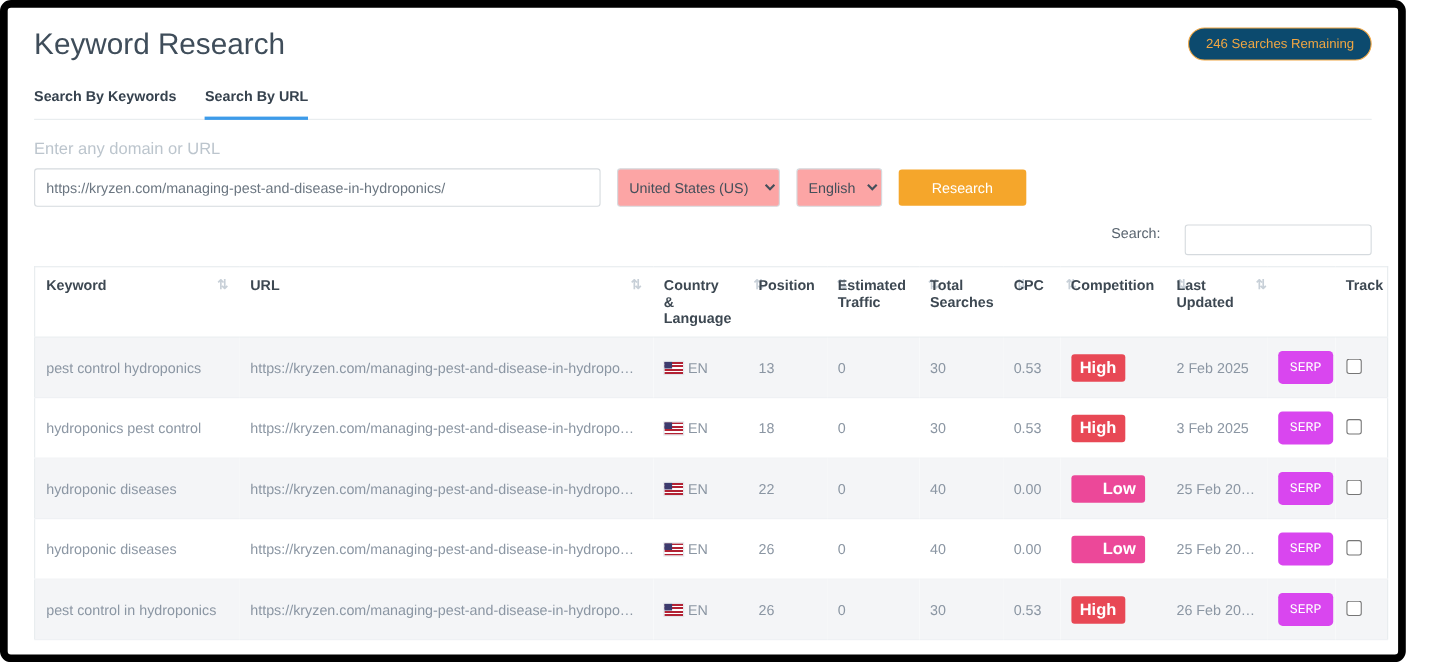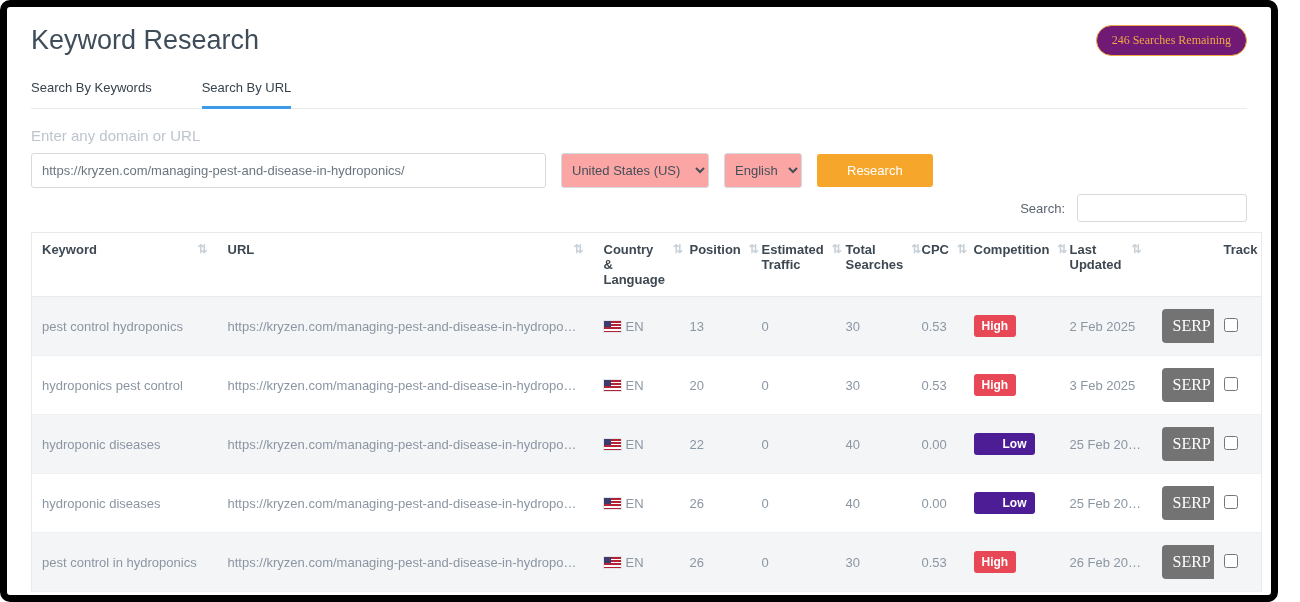"246 Searches Remaining" .remaining-pill { background: #701a75 -> #0c4a6e; font-family: Liberation Serif, serif -> Liberation Sans, sans-serif }
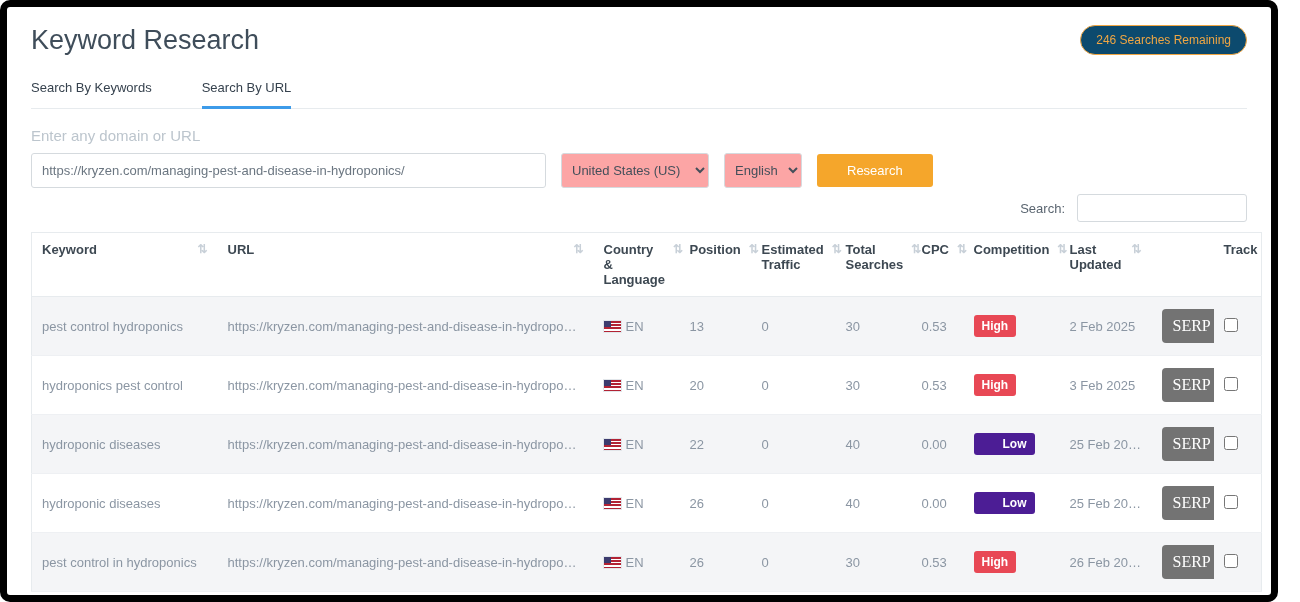"Search By Keywords" .tab { font-weight: normal -> bold }
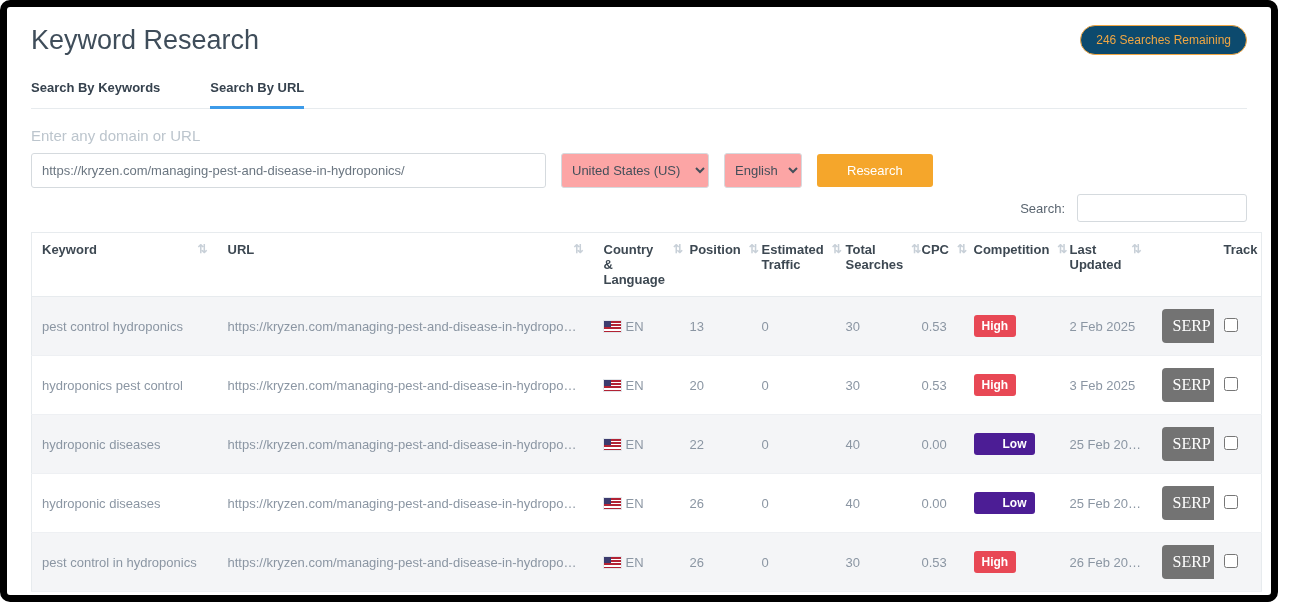"Search By URL" .tab.active { margin-left: 24px -> none }
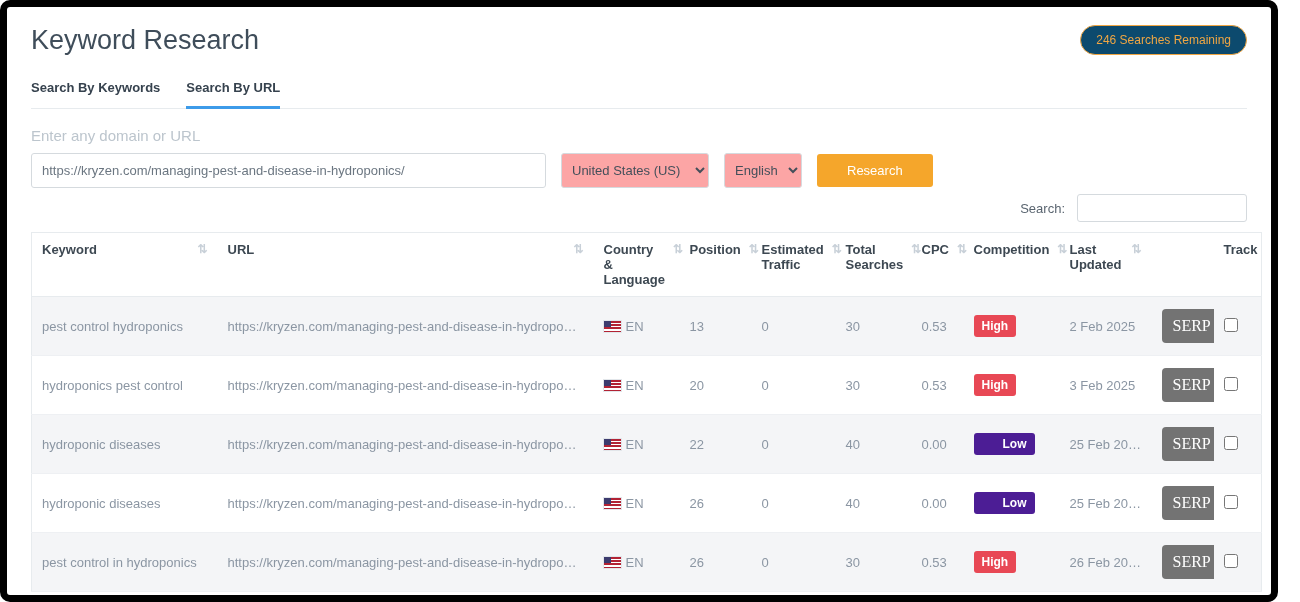"Search:" .table-search-row { align-items: center -> flex-start; gap: 12px -> 22px; margin-top: 6px -> 16px }
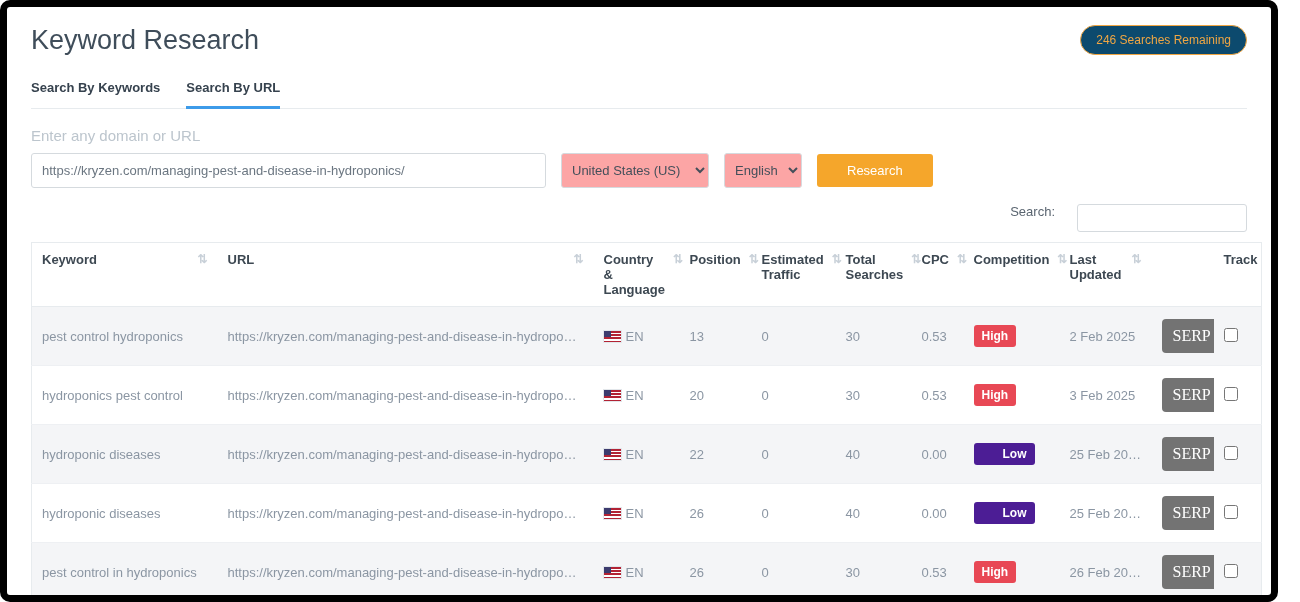"Keyword" thead th .th-inner { gap: 8px -> 20px }
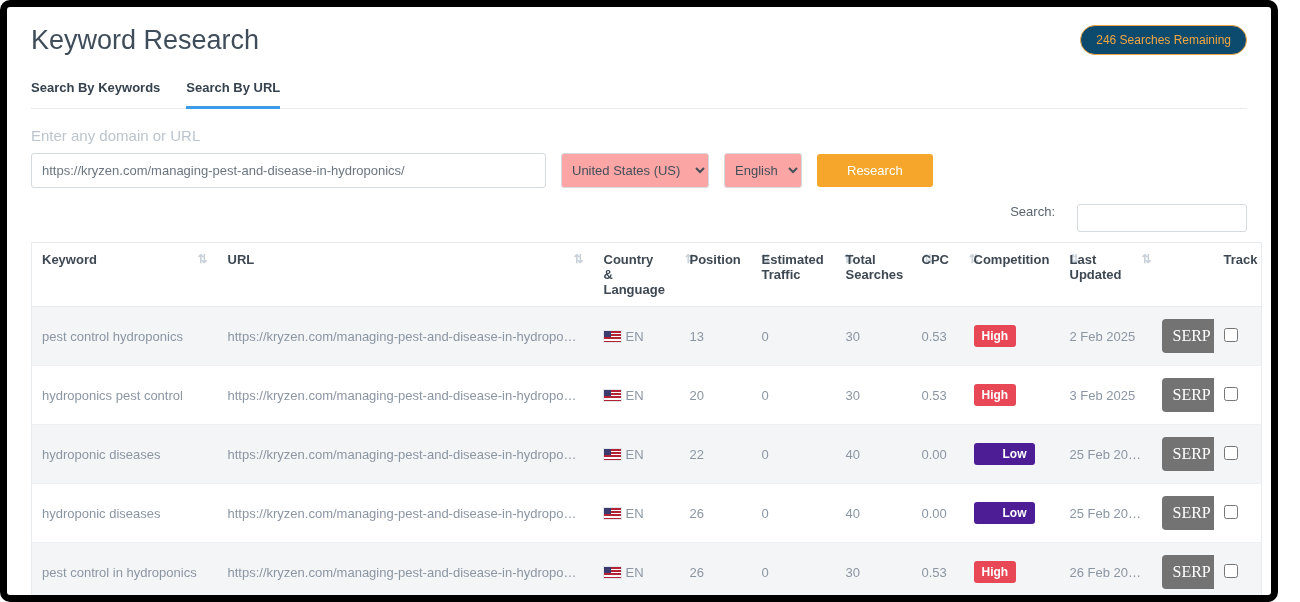"High" .badge { font-size: 12px -> 15px }
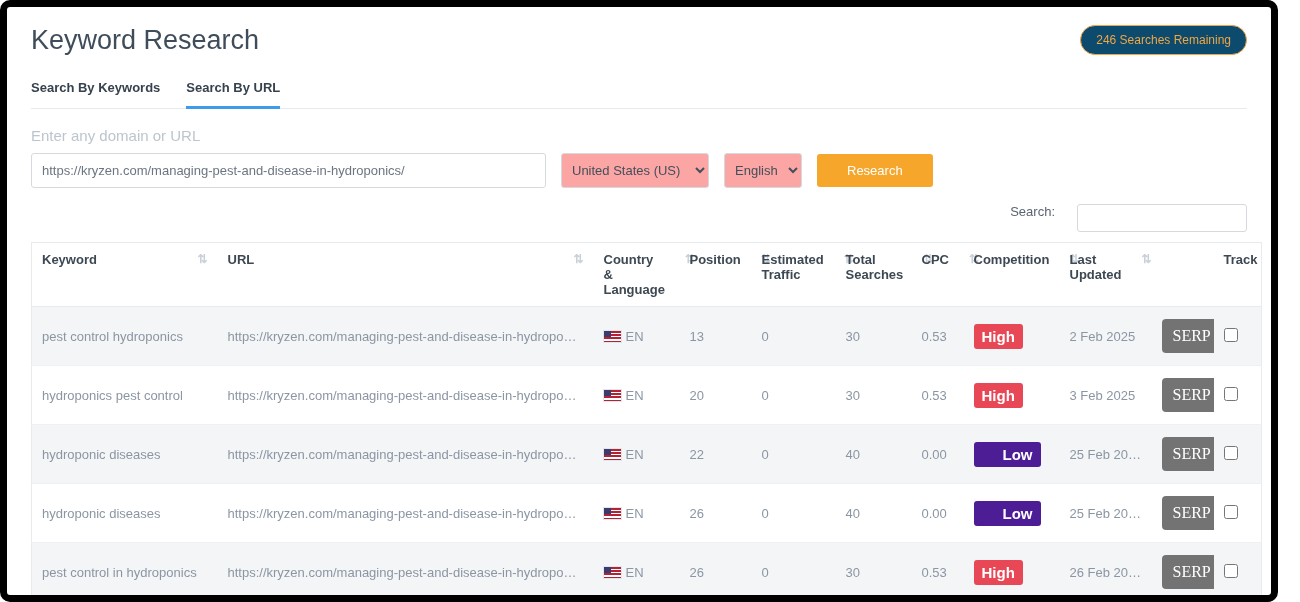"SERP" .serp-btn { background: #737373 -> #d946ef; font-family: Liberation Serif, serif -> Liberation Mono, monospace; font-size: 16px -> 12px }
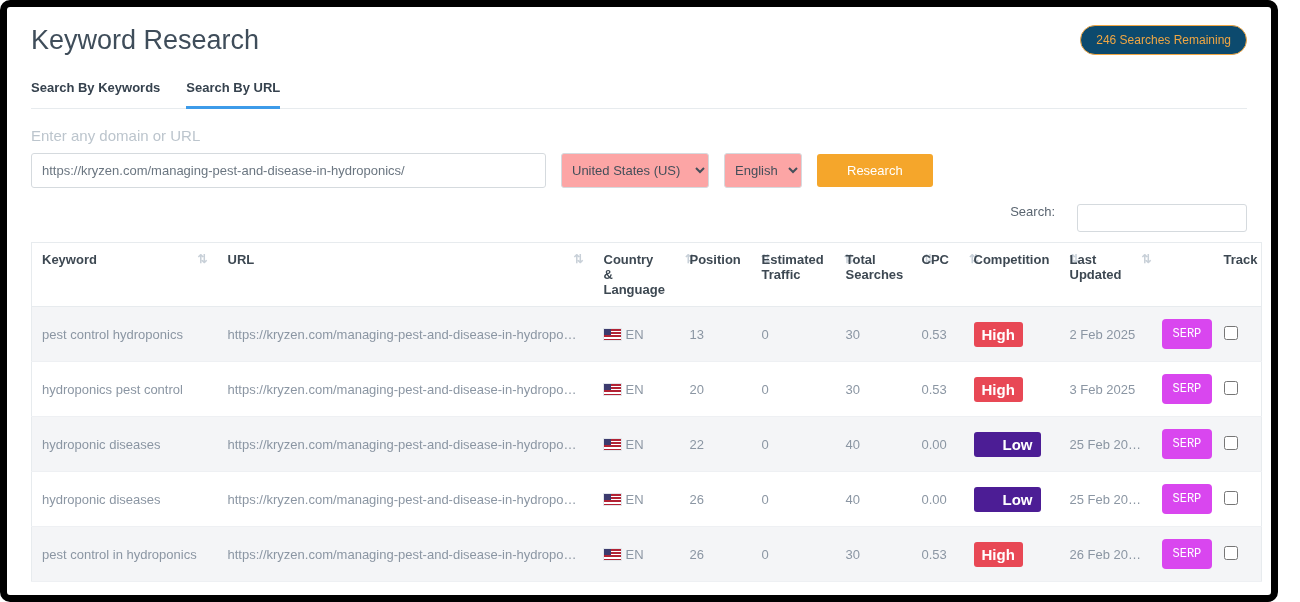"20" td { text: 20 -> 18 }
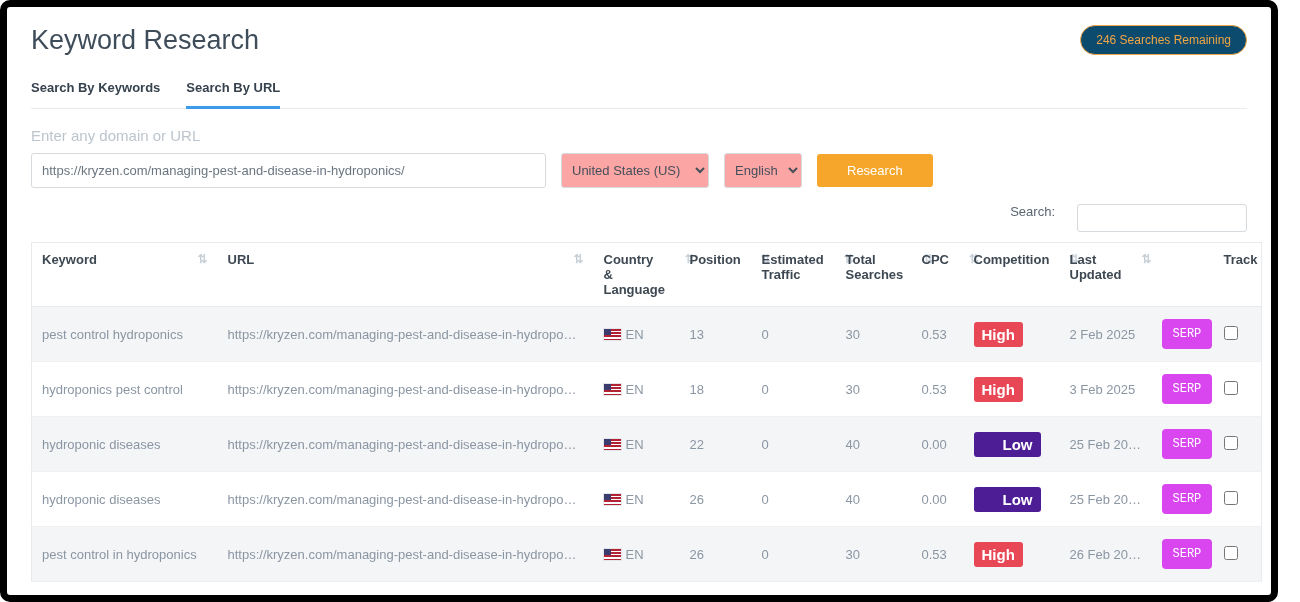"Low" .badge.low { background: #4c1d95 -> #ec4899 }
